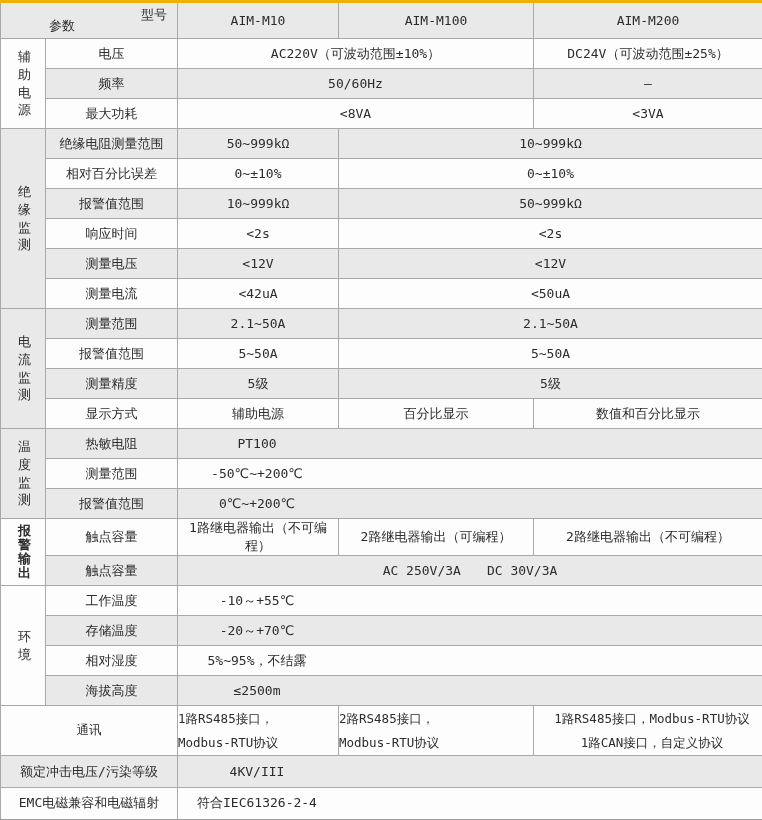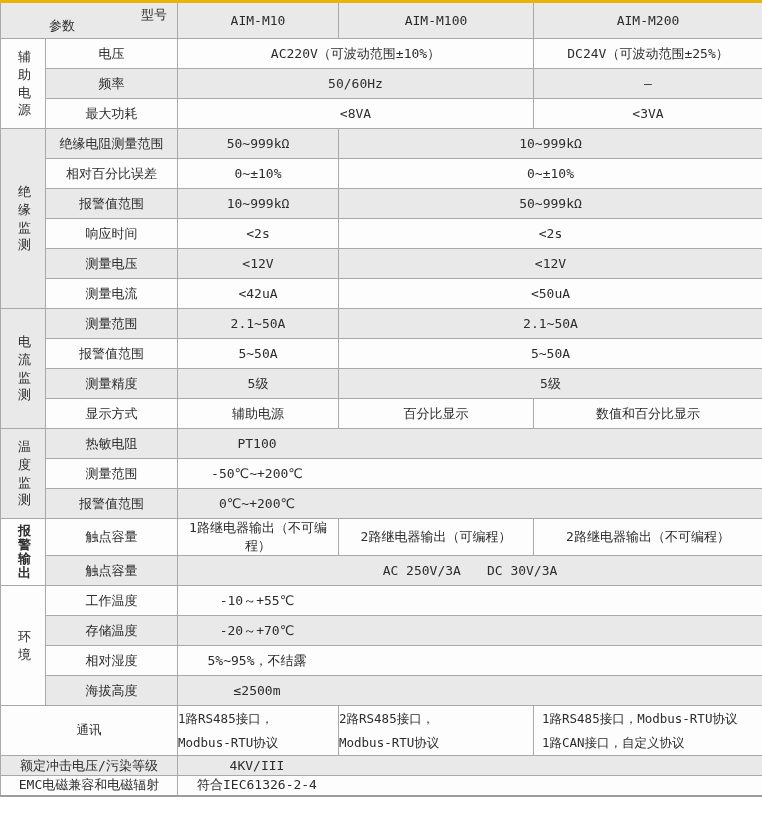"1路RS485接口，Modbus-RTU协议" .cl-left { text-align: left -> center }
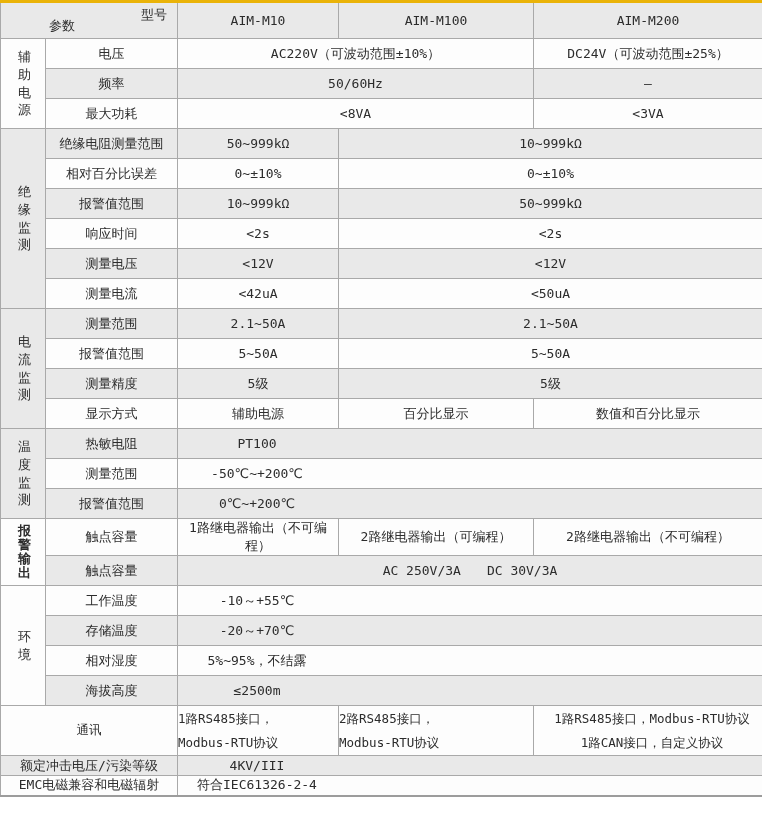"额定冲击电压/污染等级" tr.short { height: 20px -> 32px }
